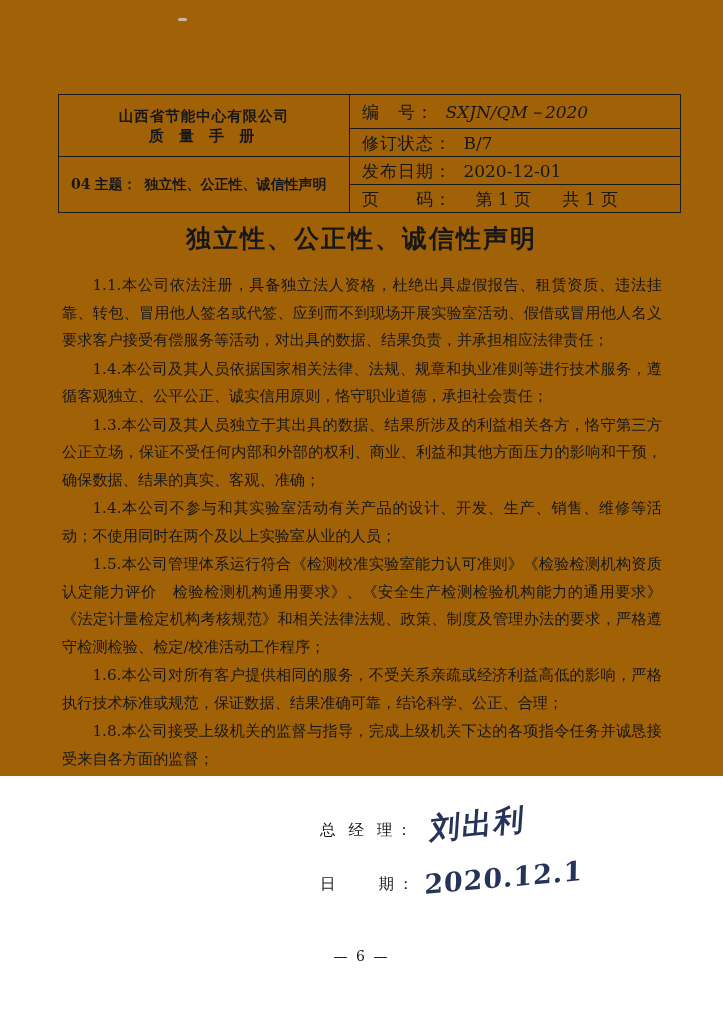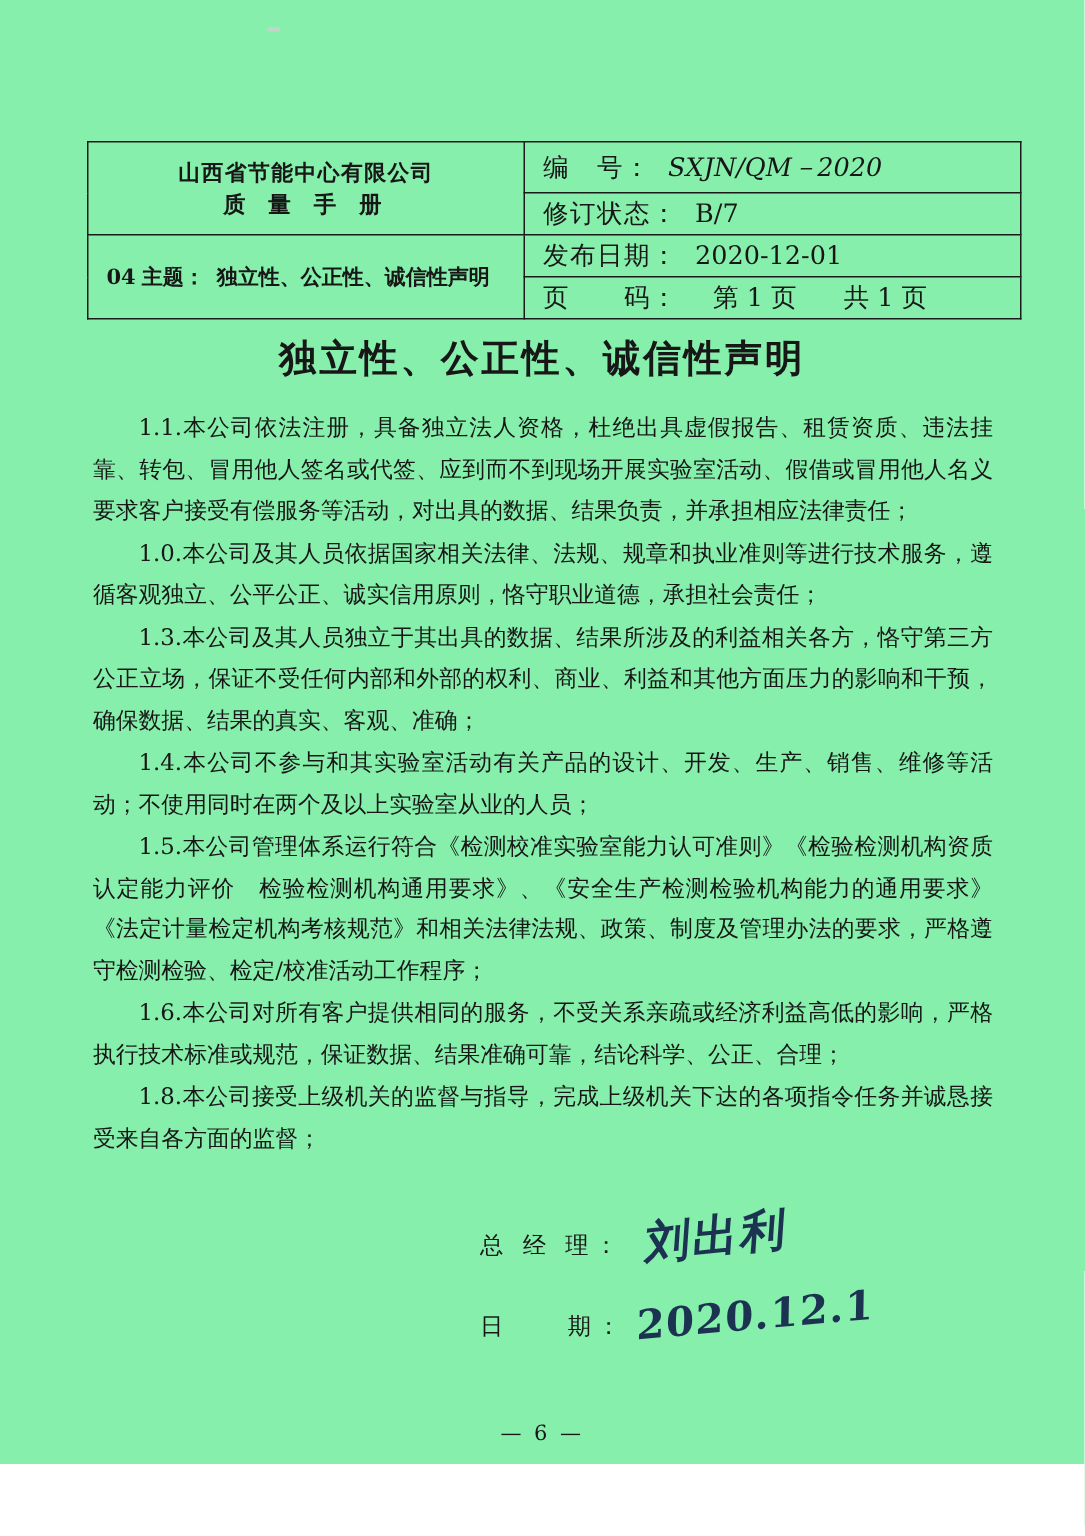"山西省节能中心有限公司" .page { background: #86efac -> #a16207; height: 976px -> 776px }
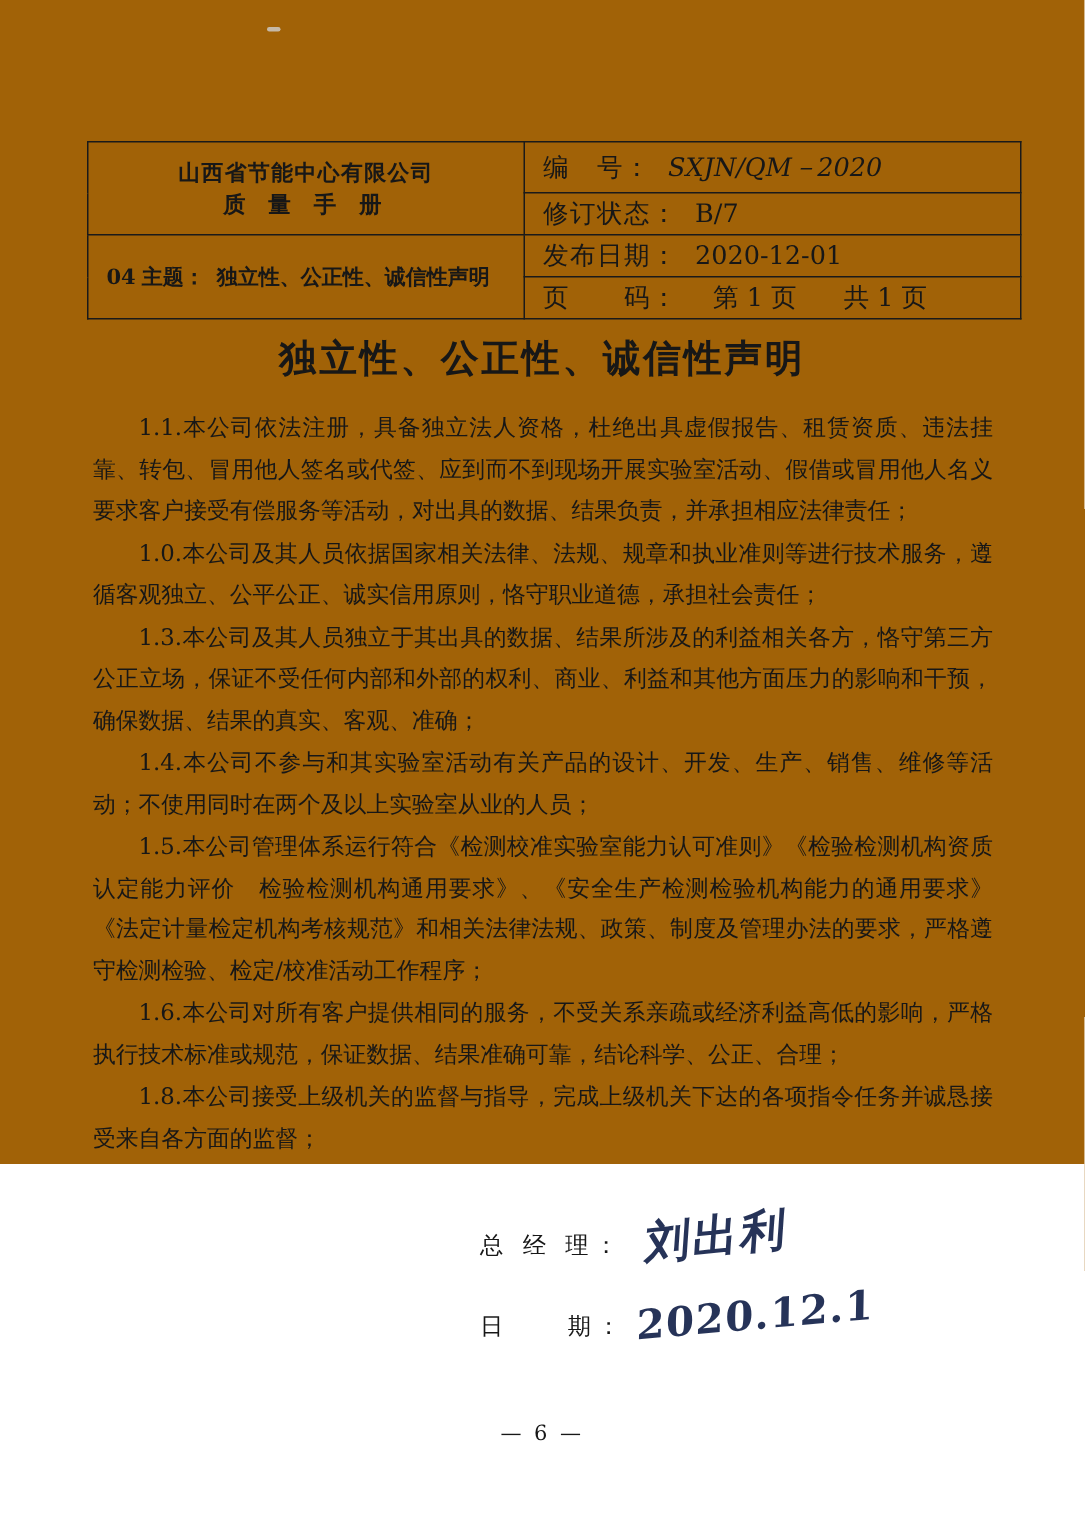"1.0.本公司及其人员依据国家相关法律、法规、规章和执业准则等进行技术服务，遵循" p { text: 1.0 -> 1.4 }
